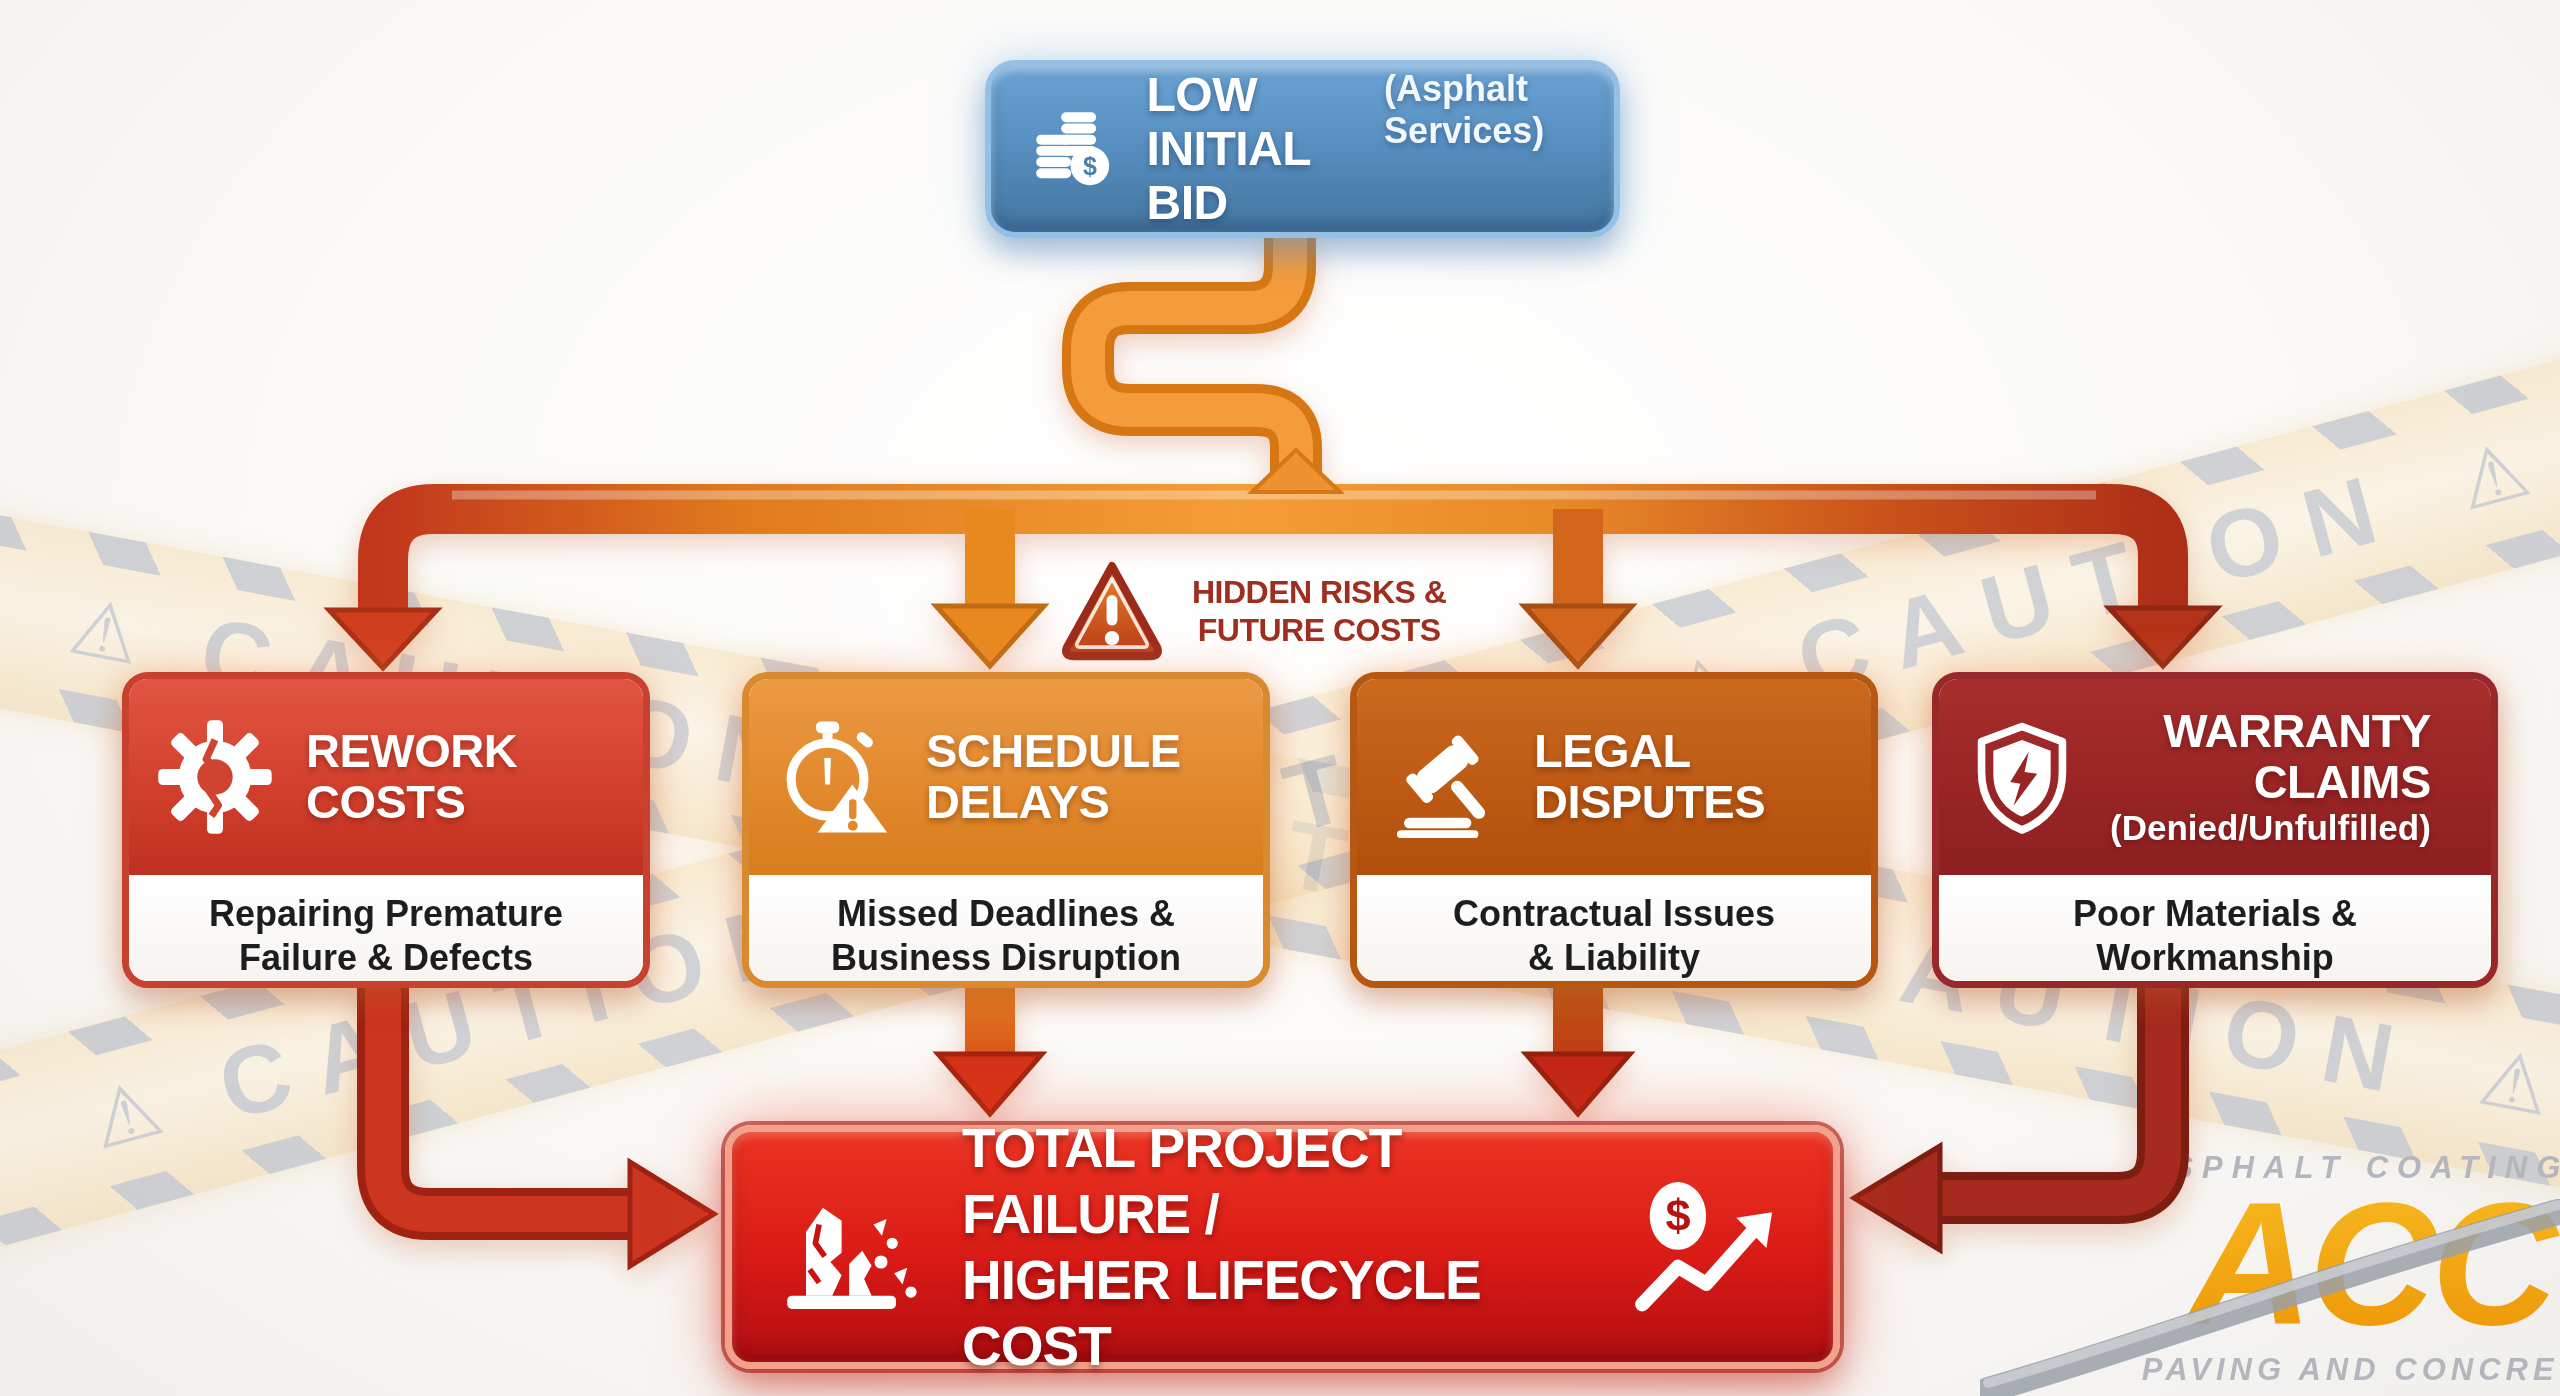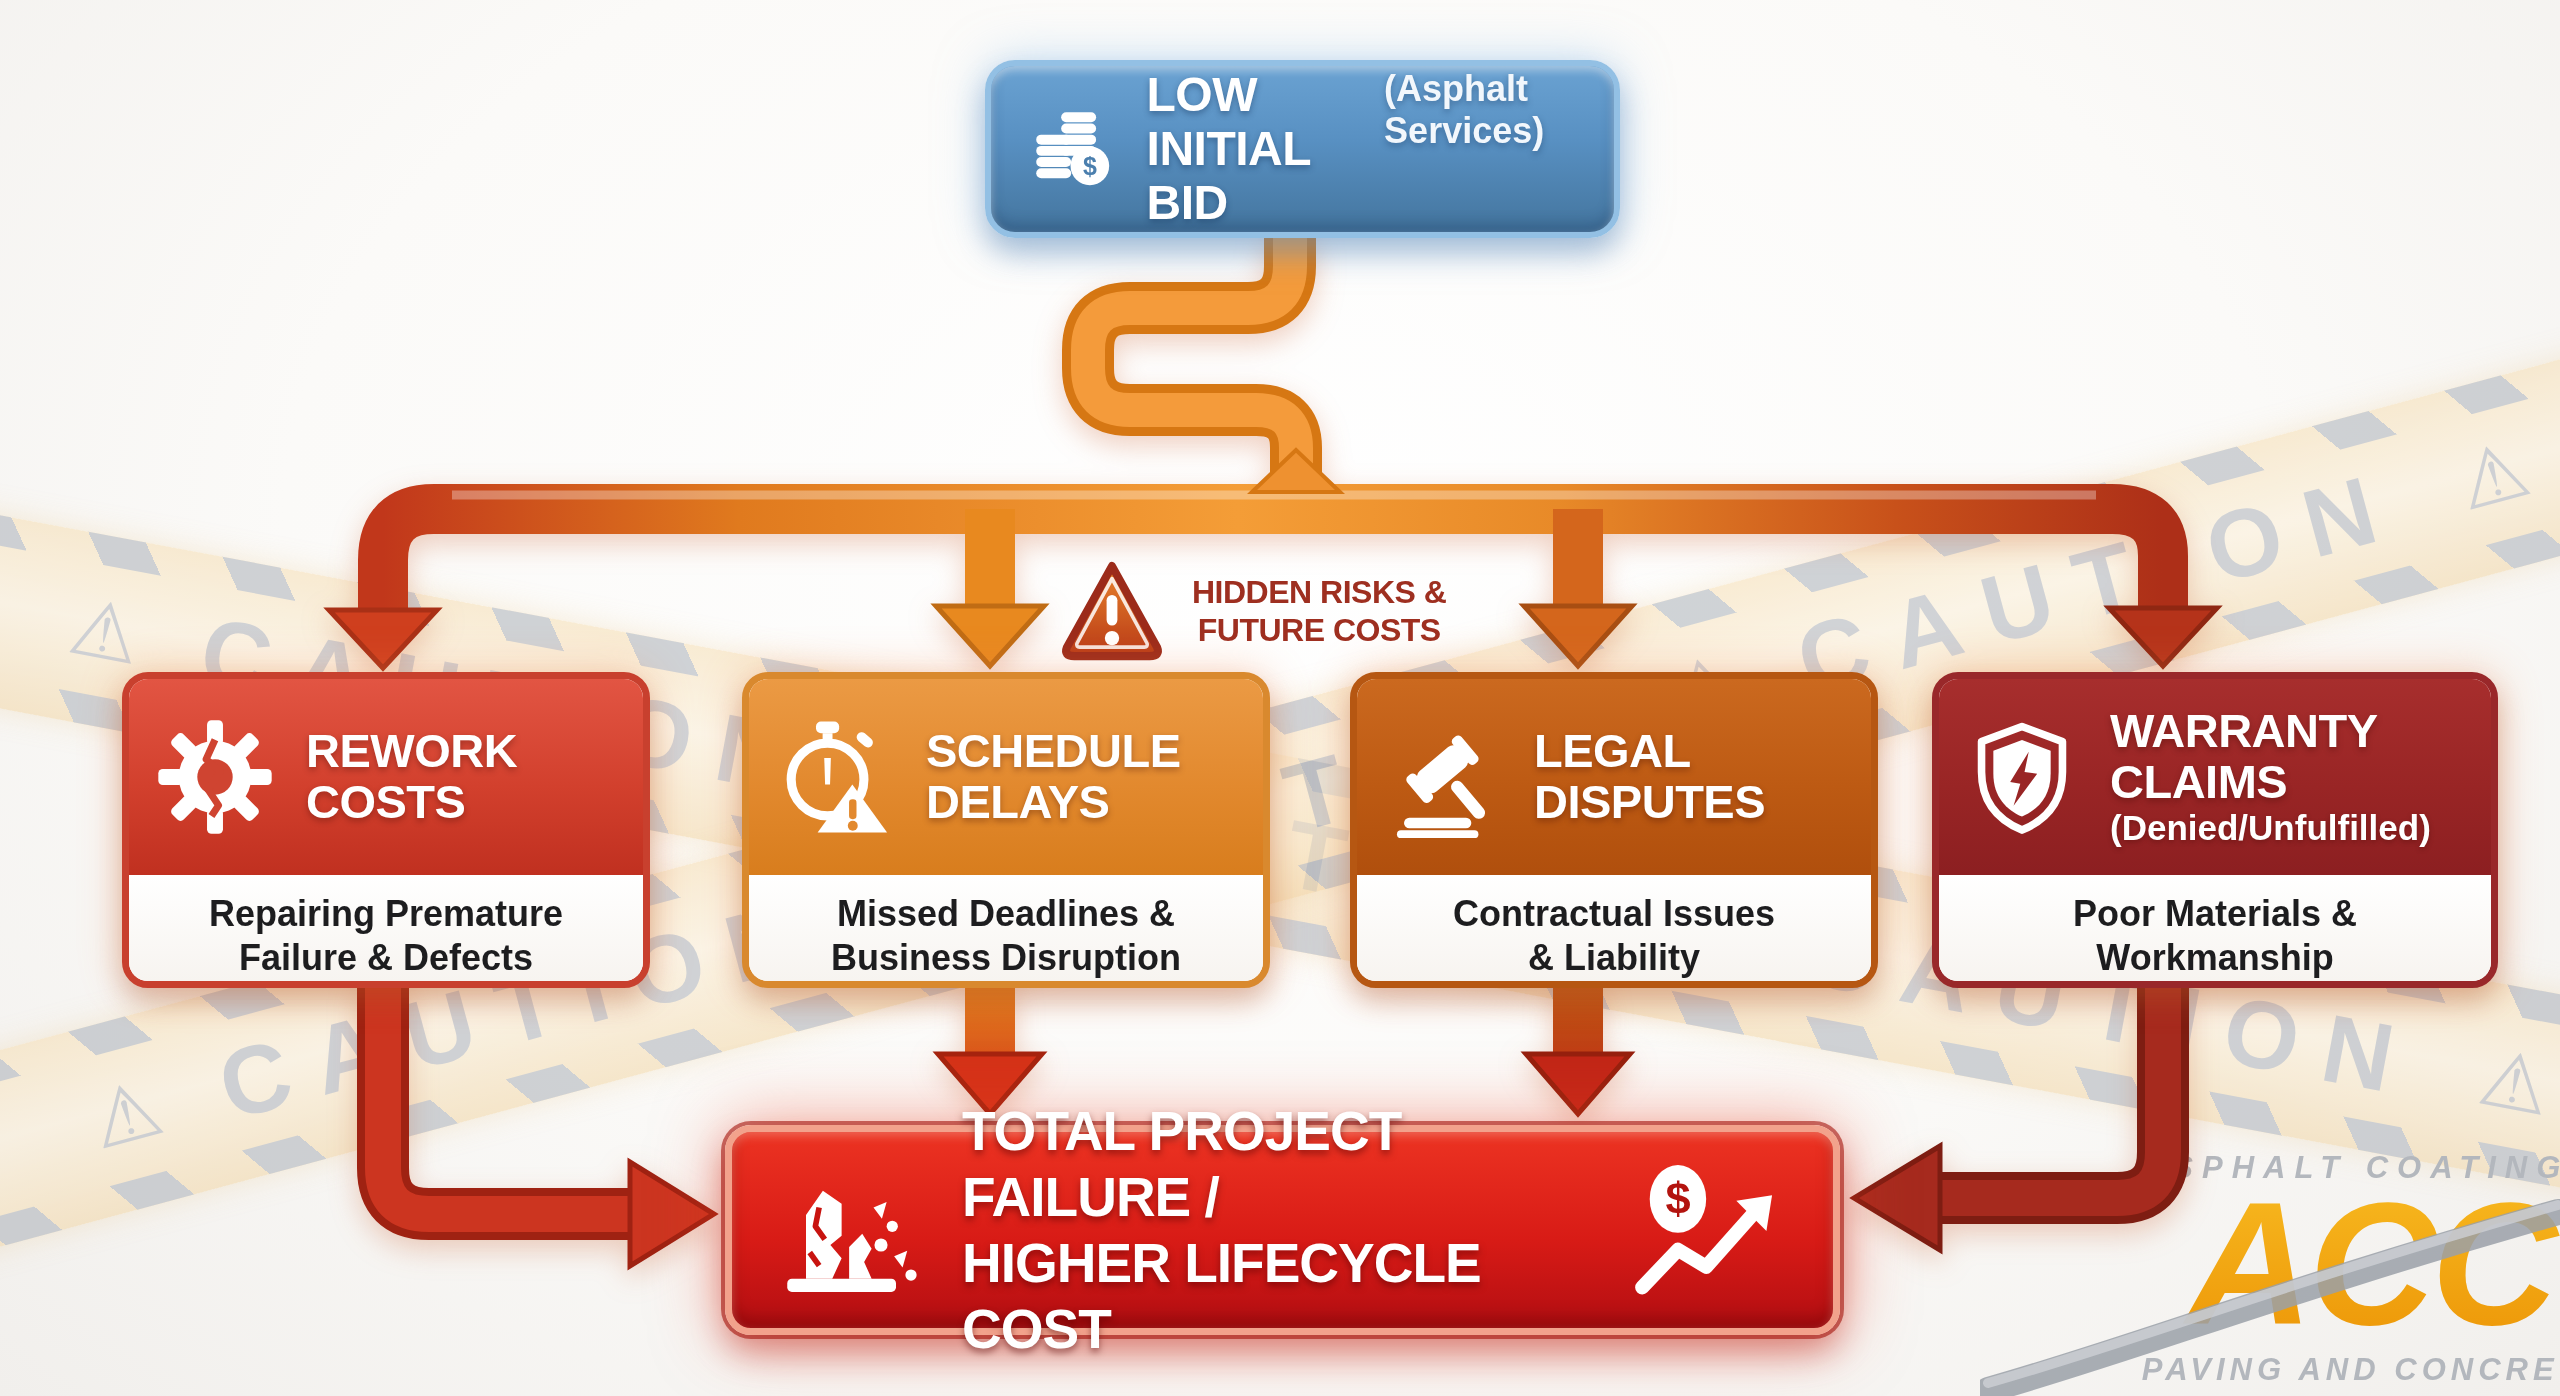"WARRANTY" .b3 .hdr { text-align: none -> right }
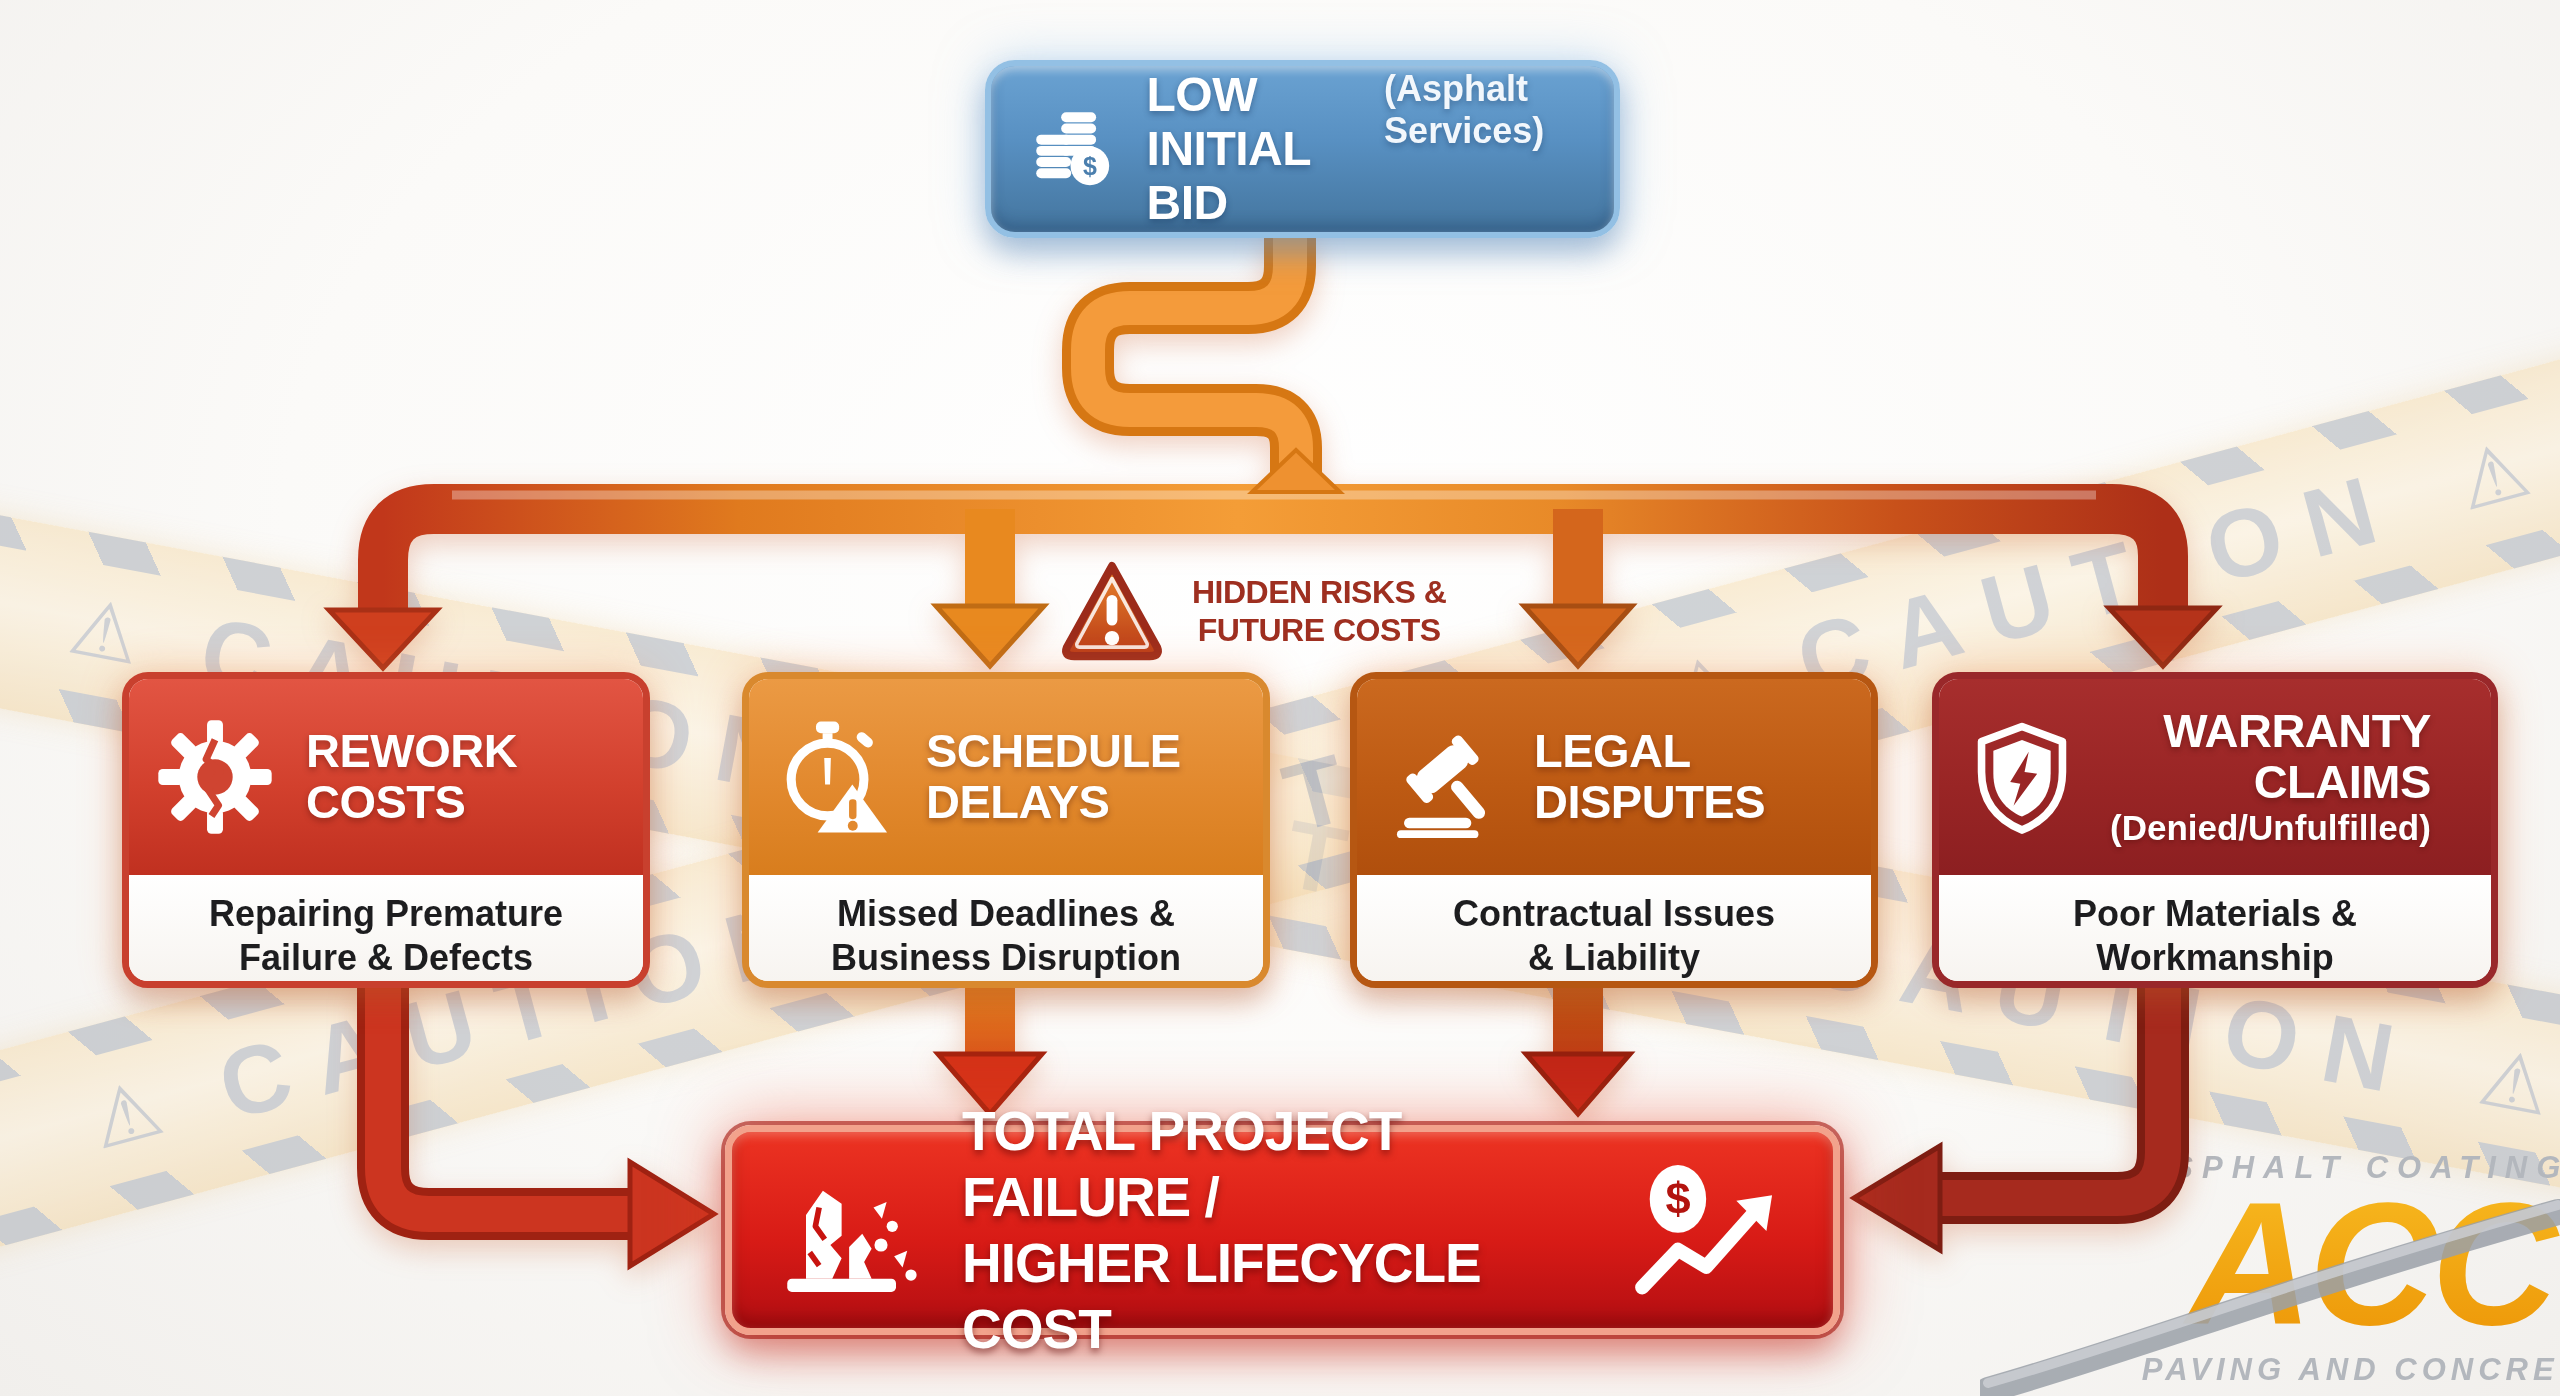"TOTAL PROJECT FAILURE /" .bottombox { height: 210px -> 244px }
